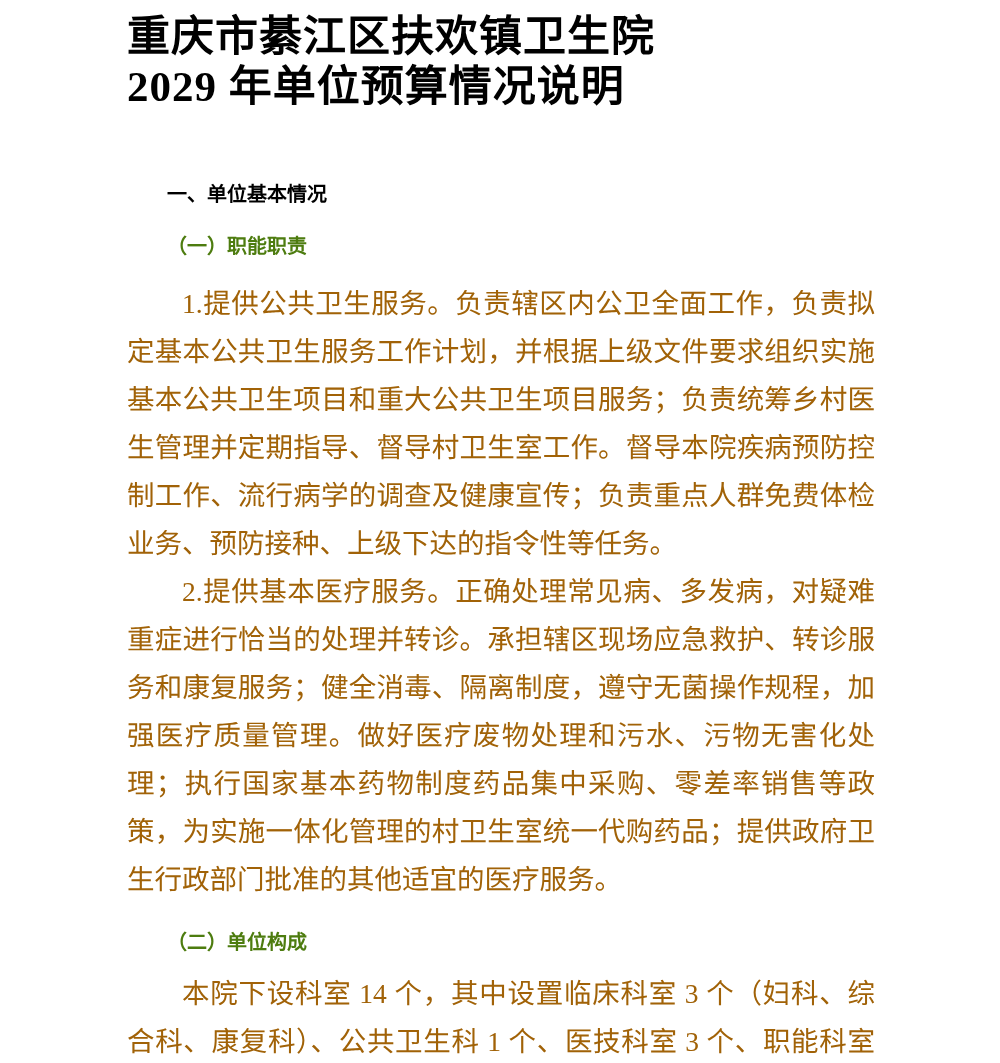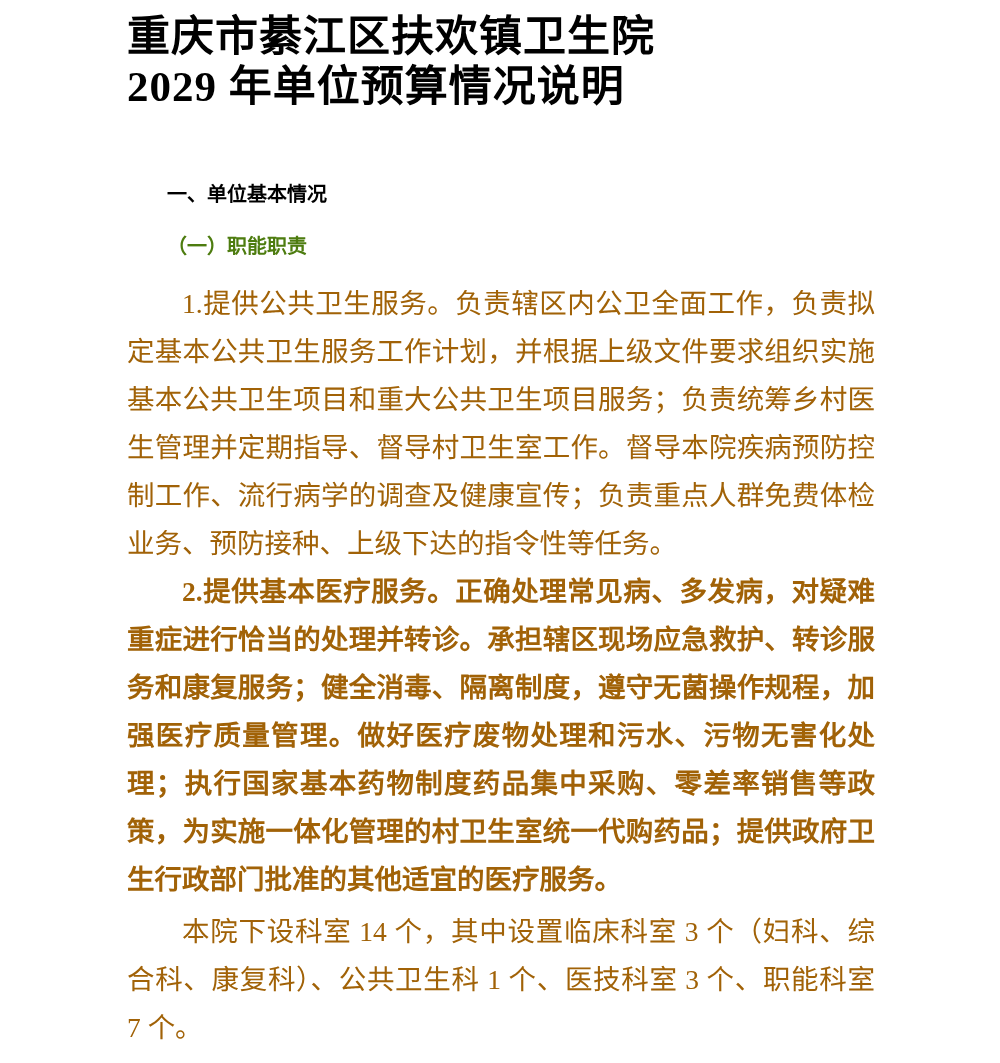"2.提供基本医疗服务。正确处理常见病、多发病，对疑难重症进行恰当的处理并转诊。承" .doc-paragraph + .doc-paragraph { font-weight: bold -> none }
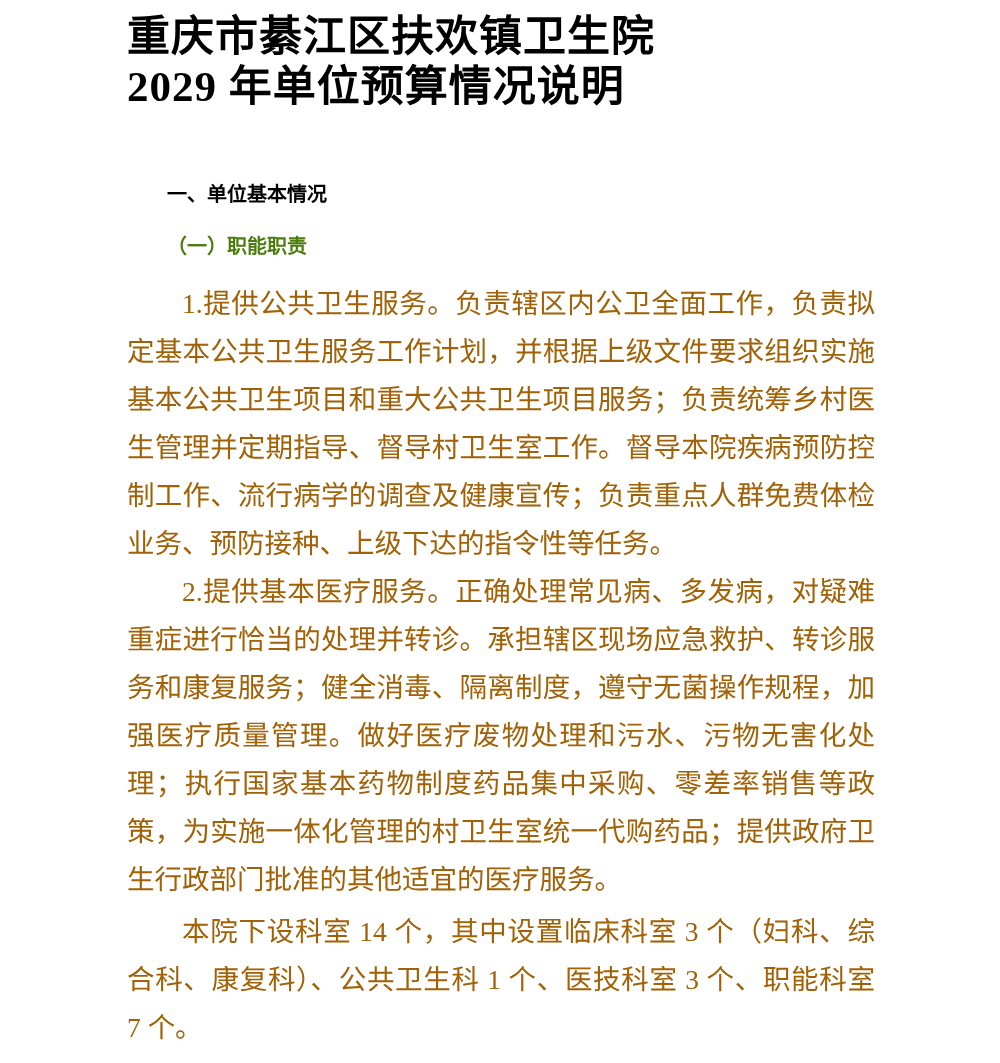"（二）单位构成" h3.subsection-heading { html: none -> <h3>（二）单位构成</h3> }
